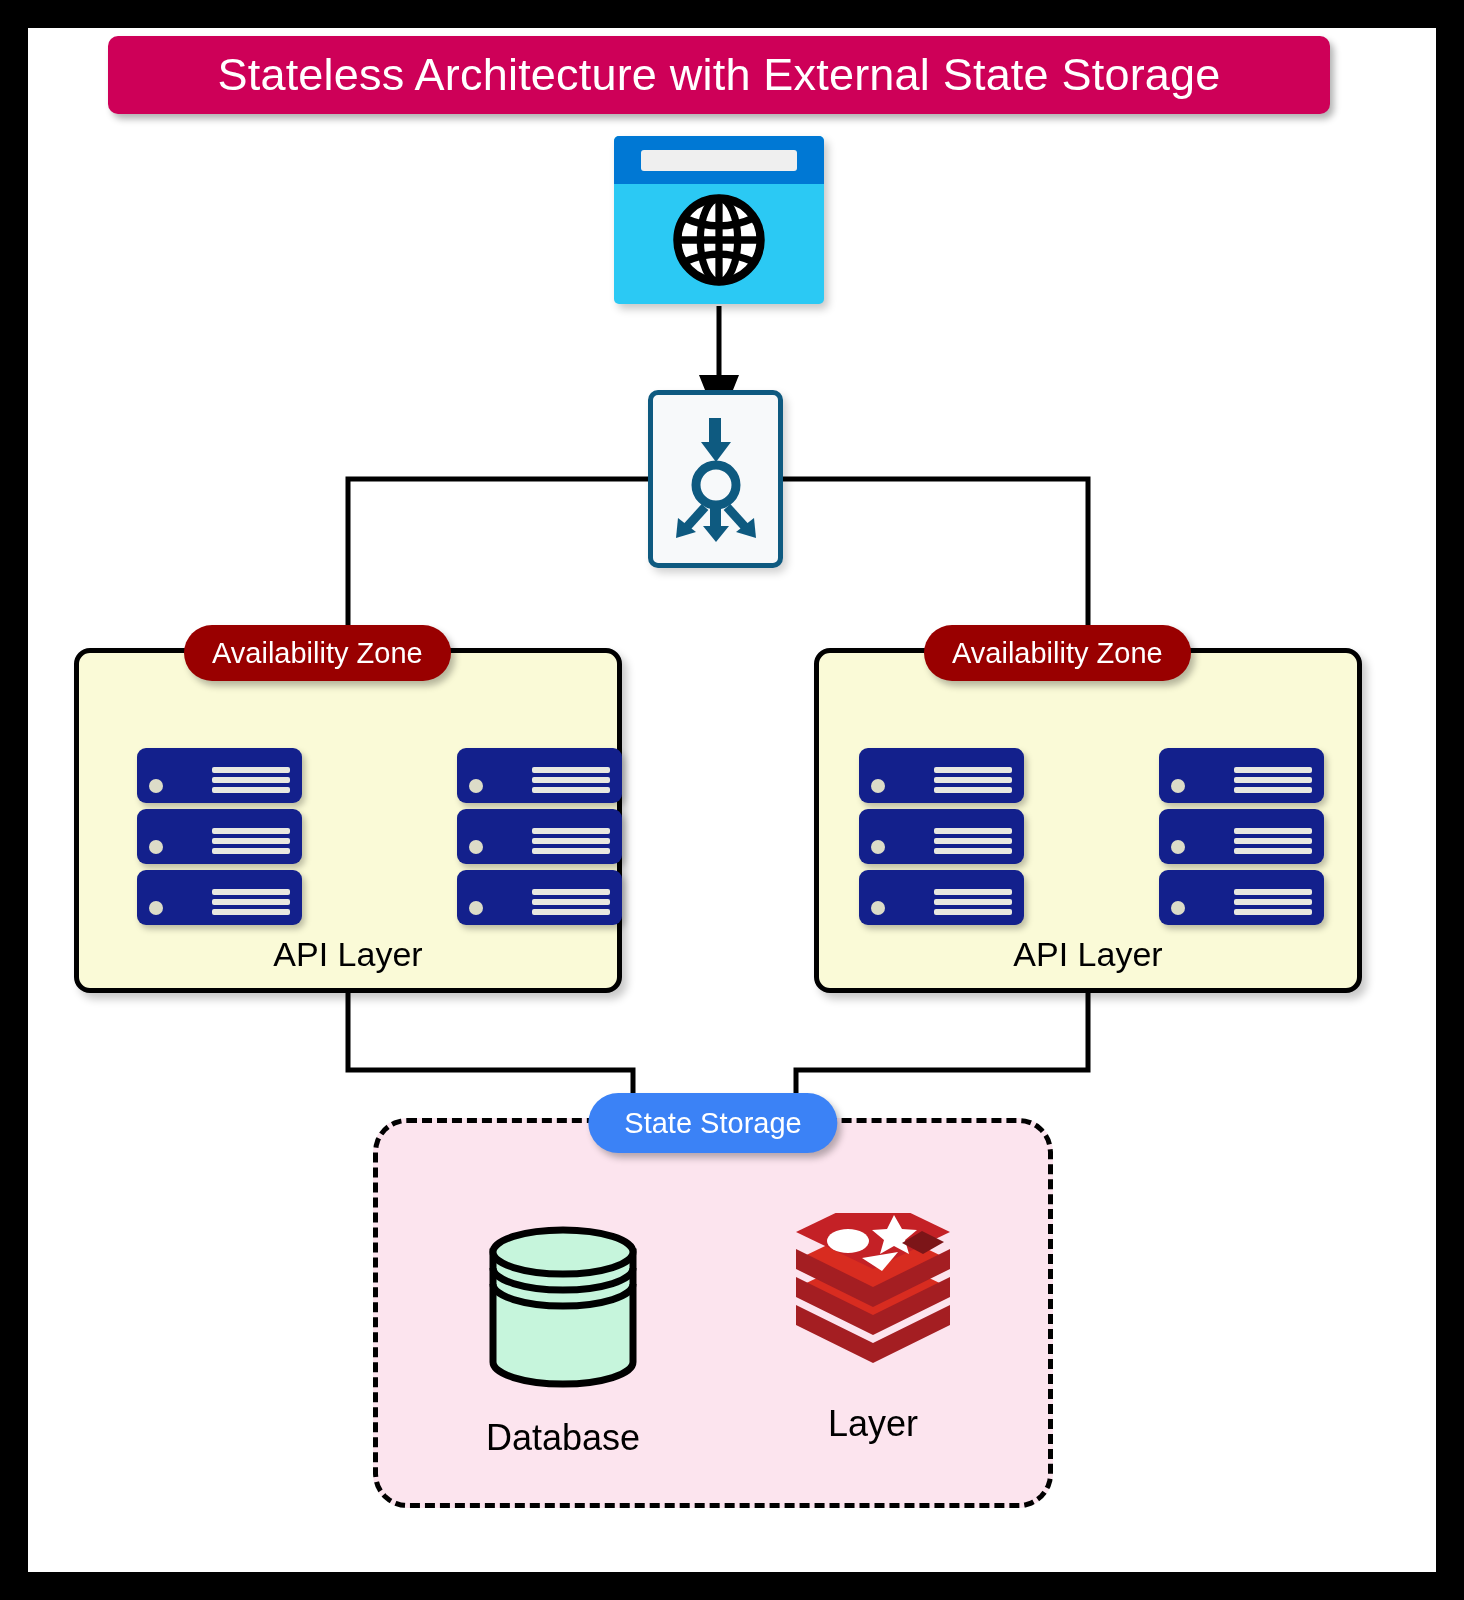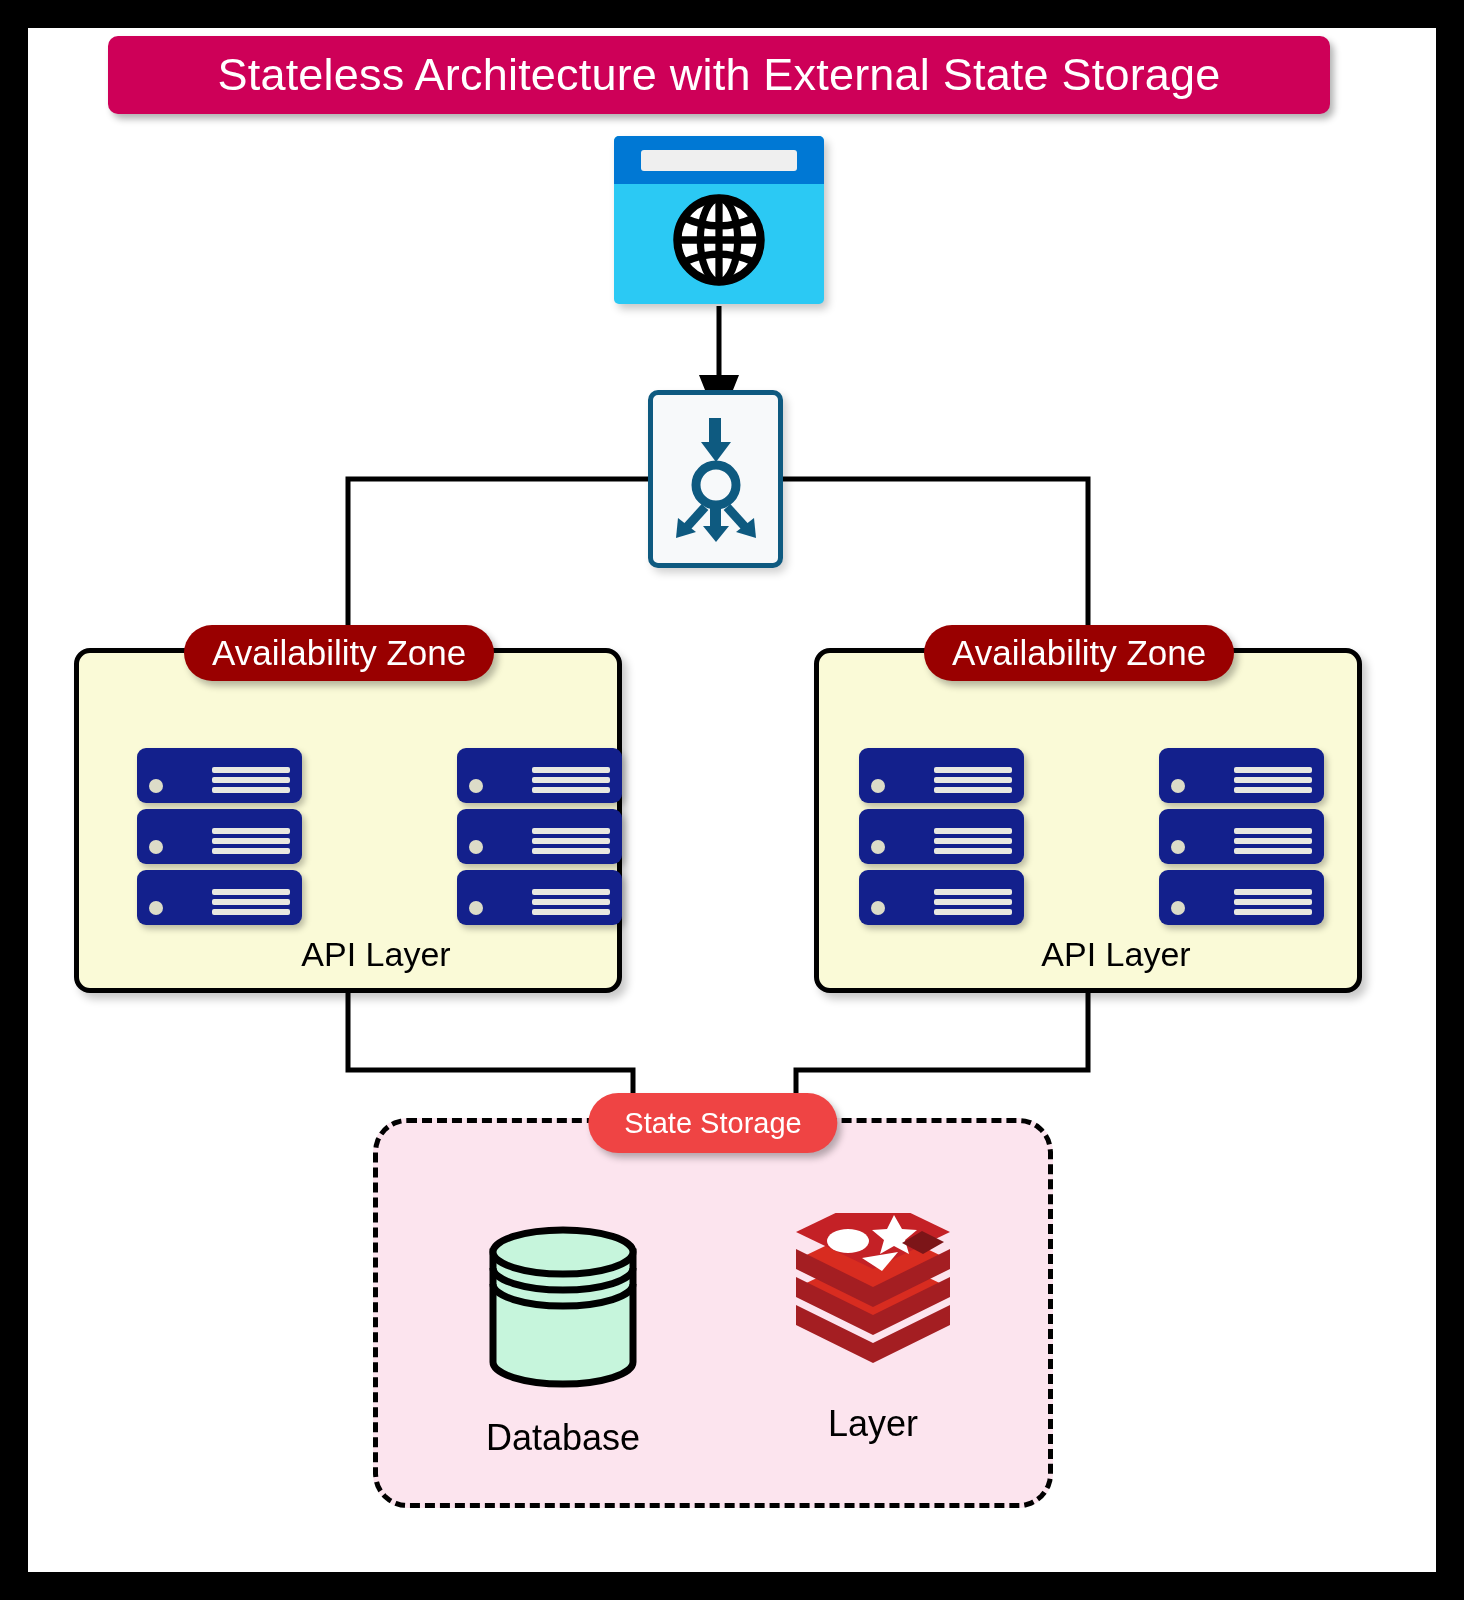"Availability Zone" .az-label { font-size: 35px -> 29px }
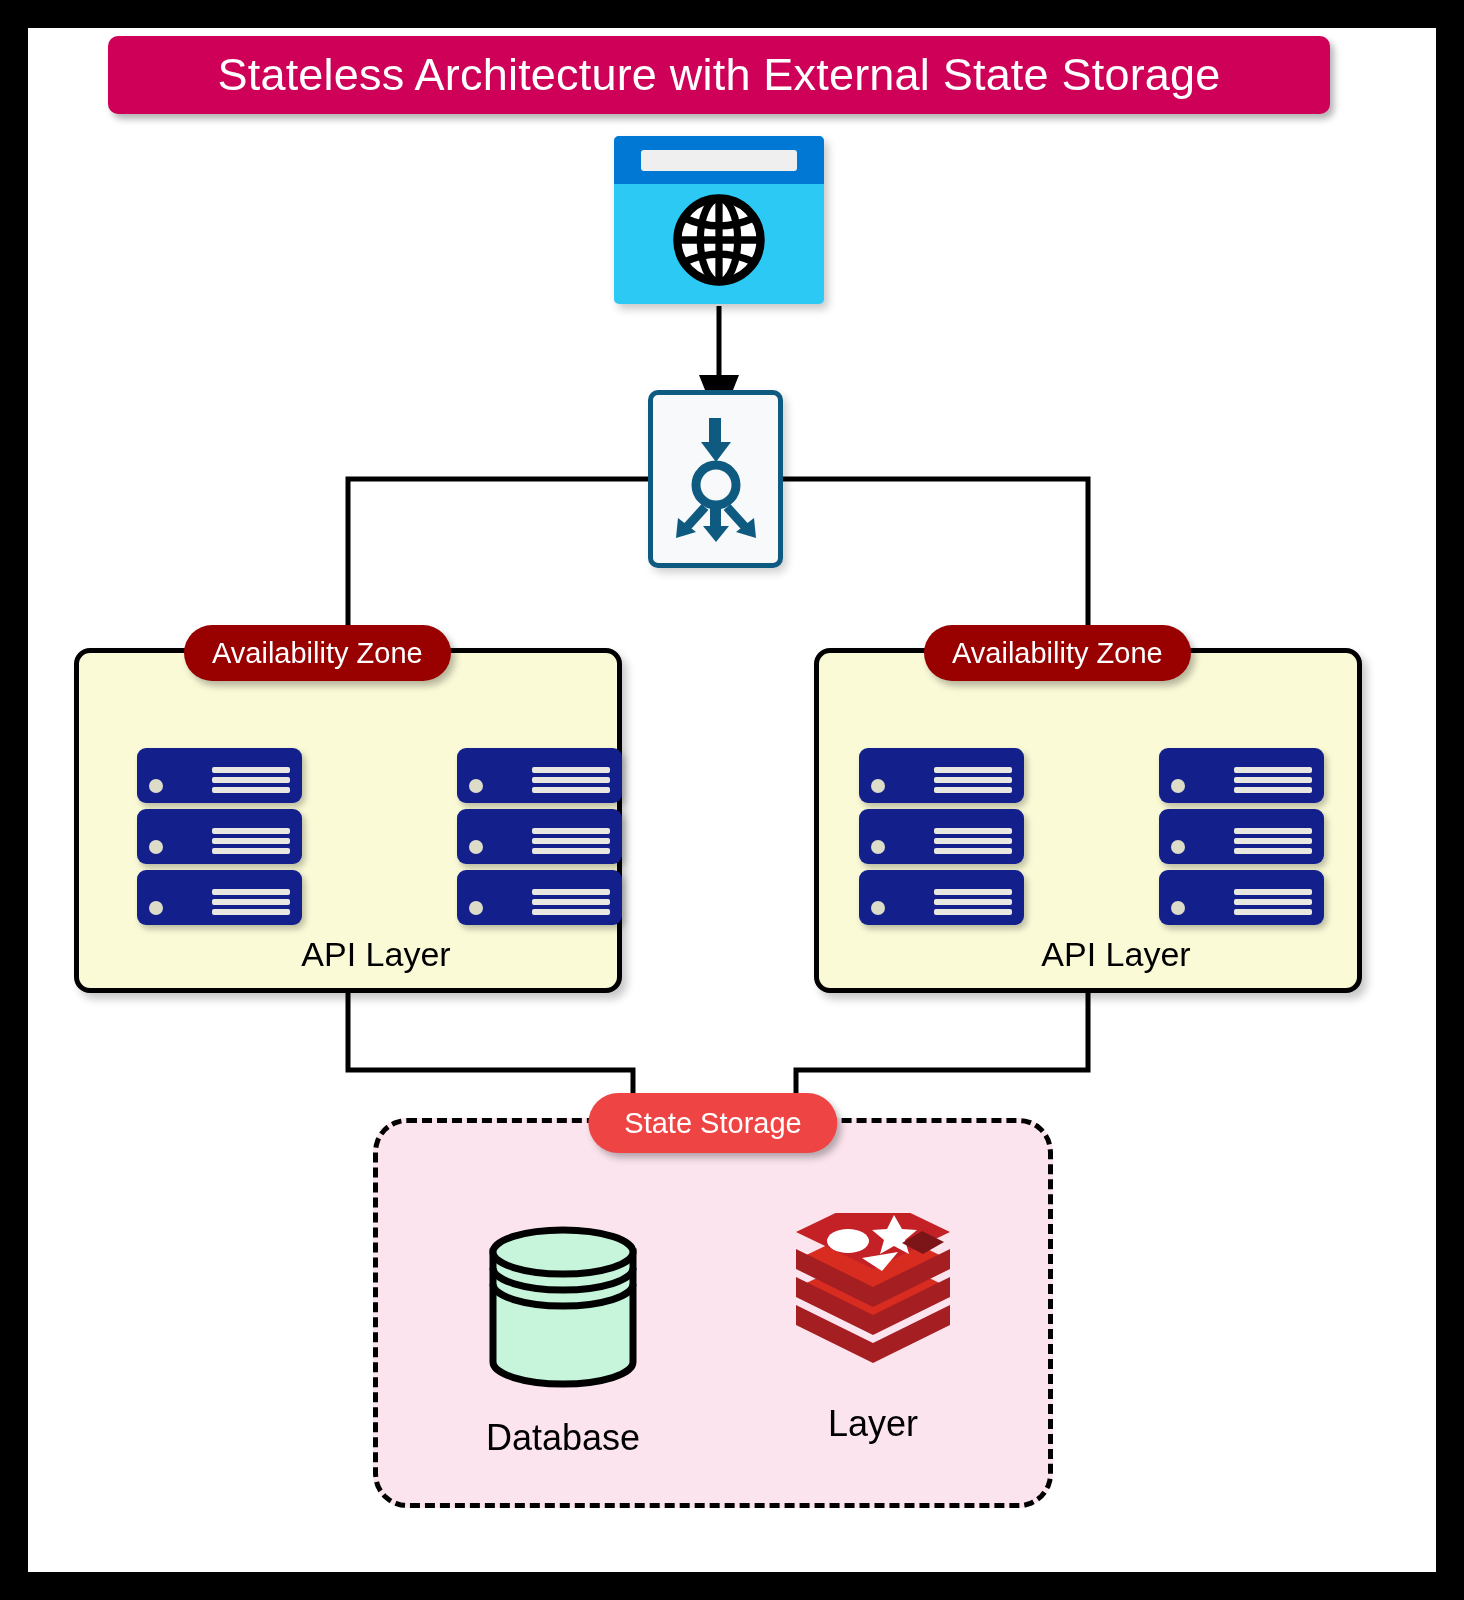"API Layer" .az-caption { padding-left: 28px -> none }
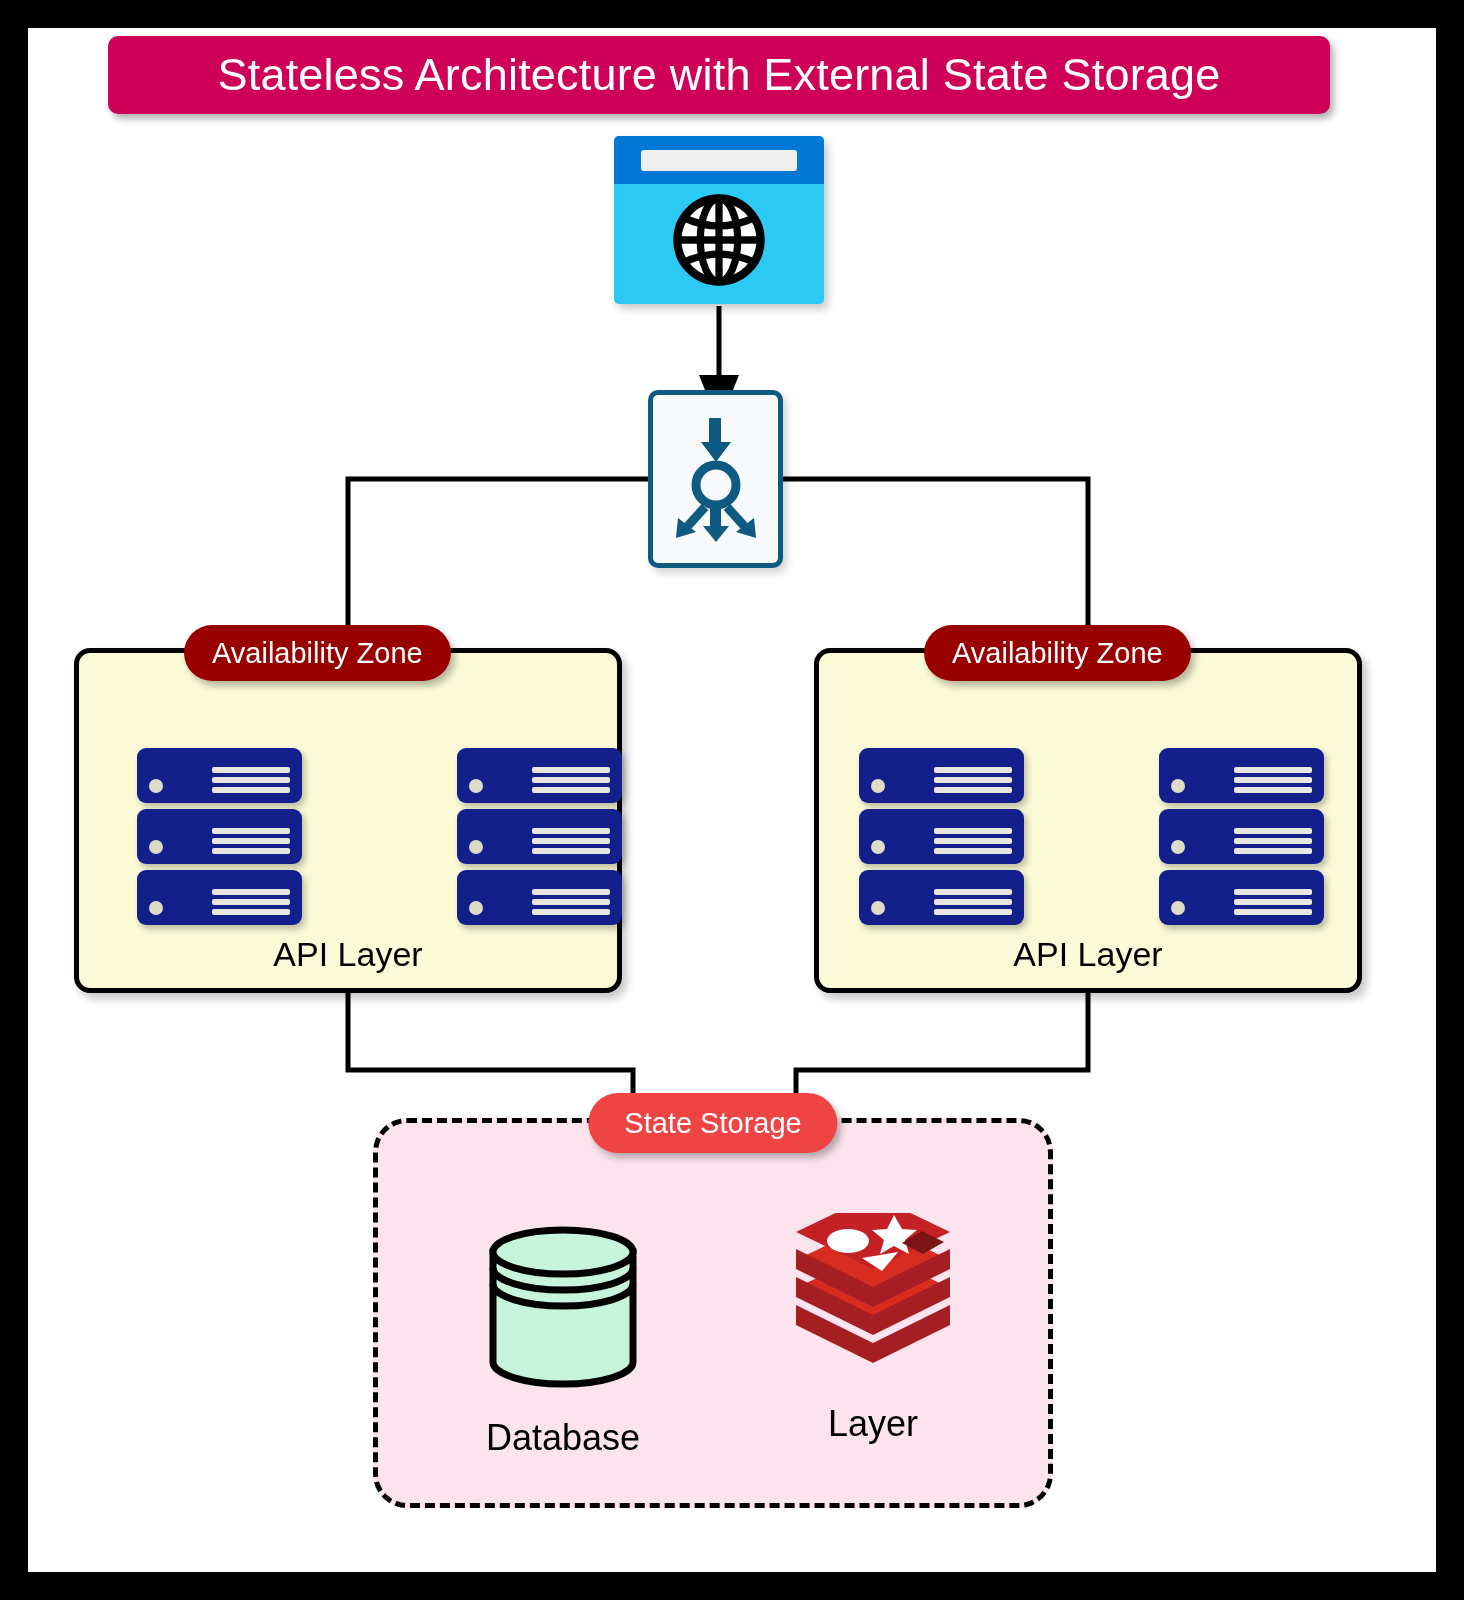"State Storage" #storage-label { background: #ef4444 -> #3b82f6 }
